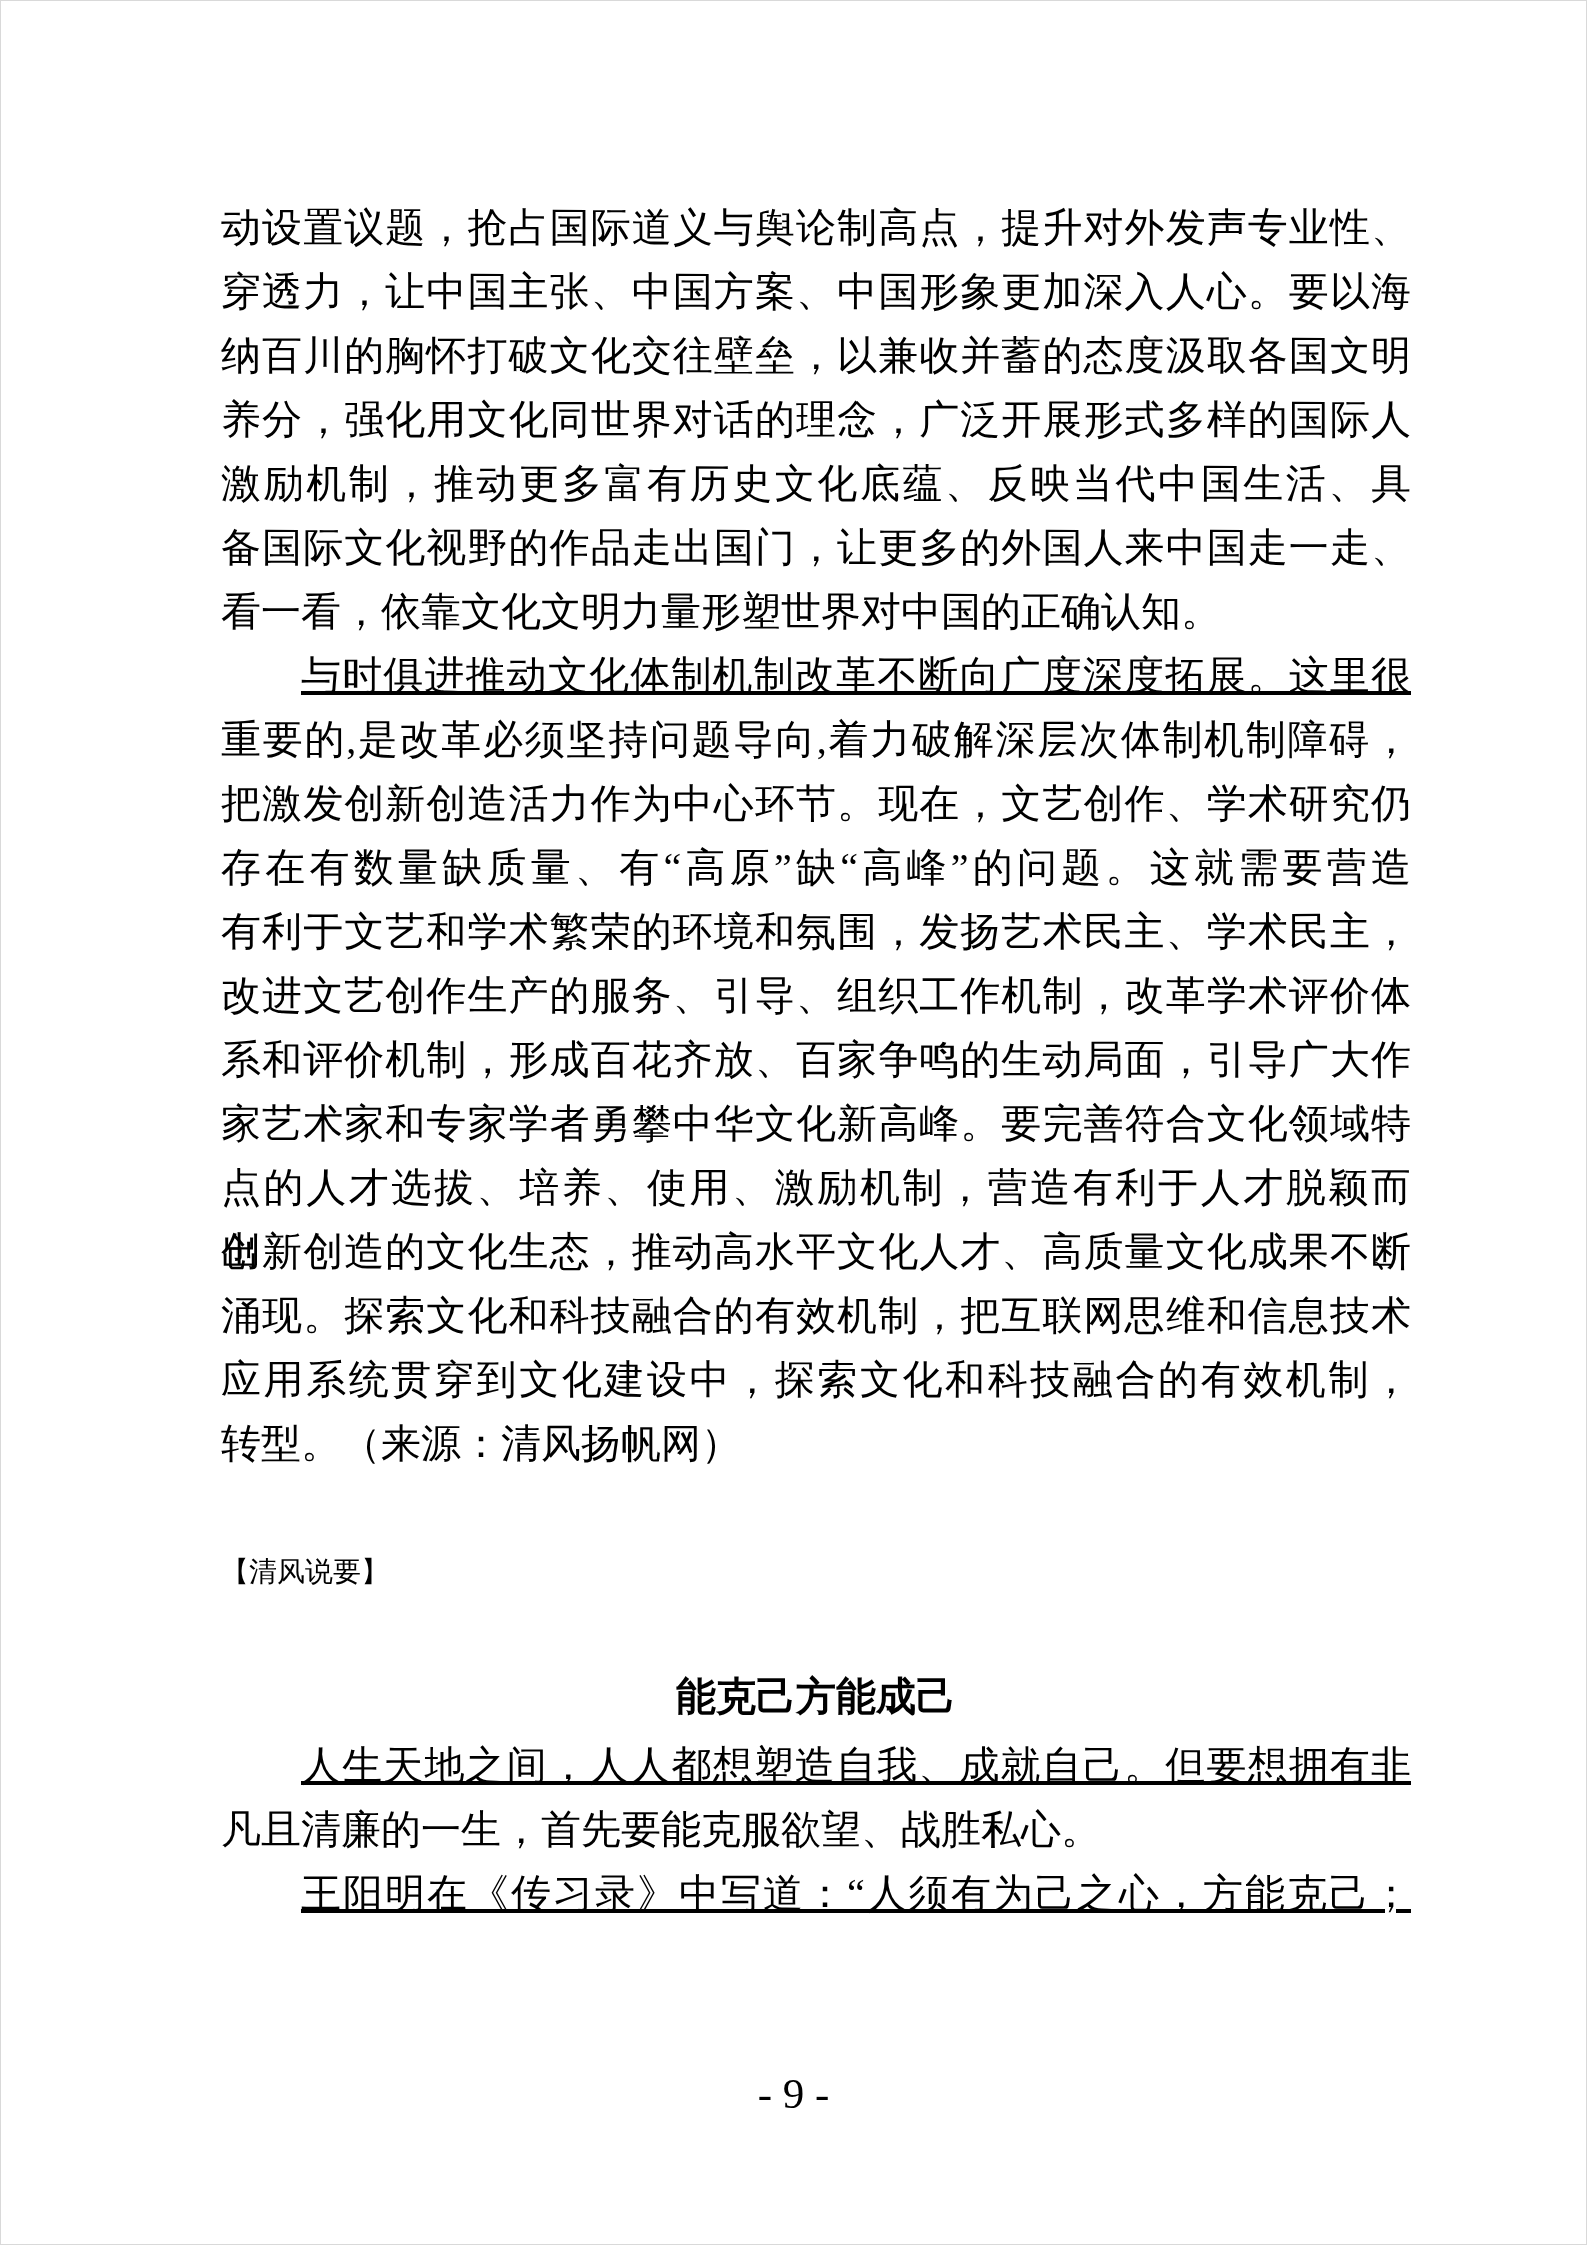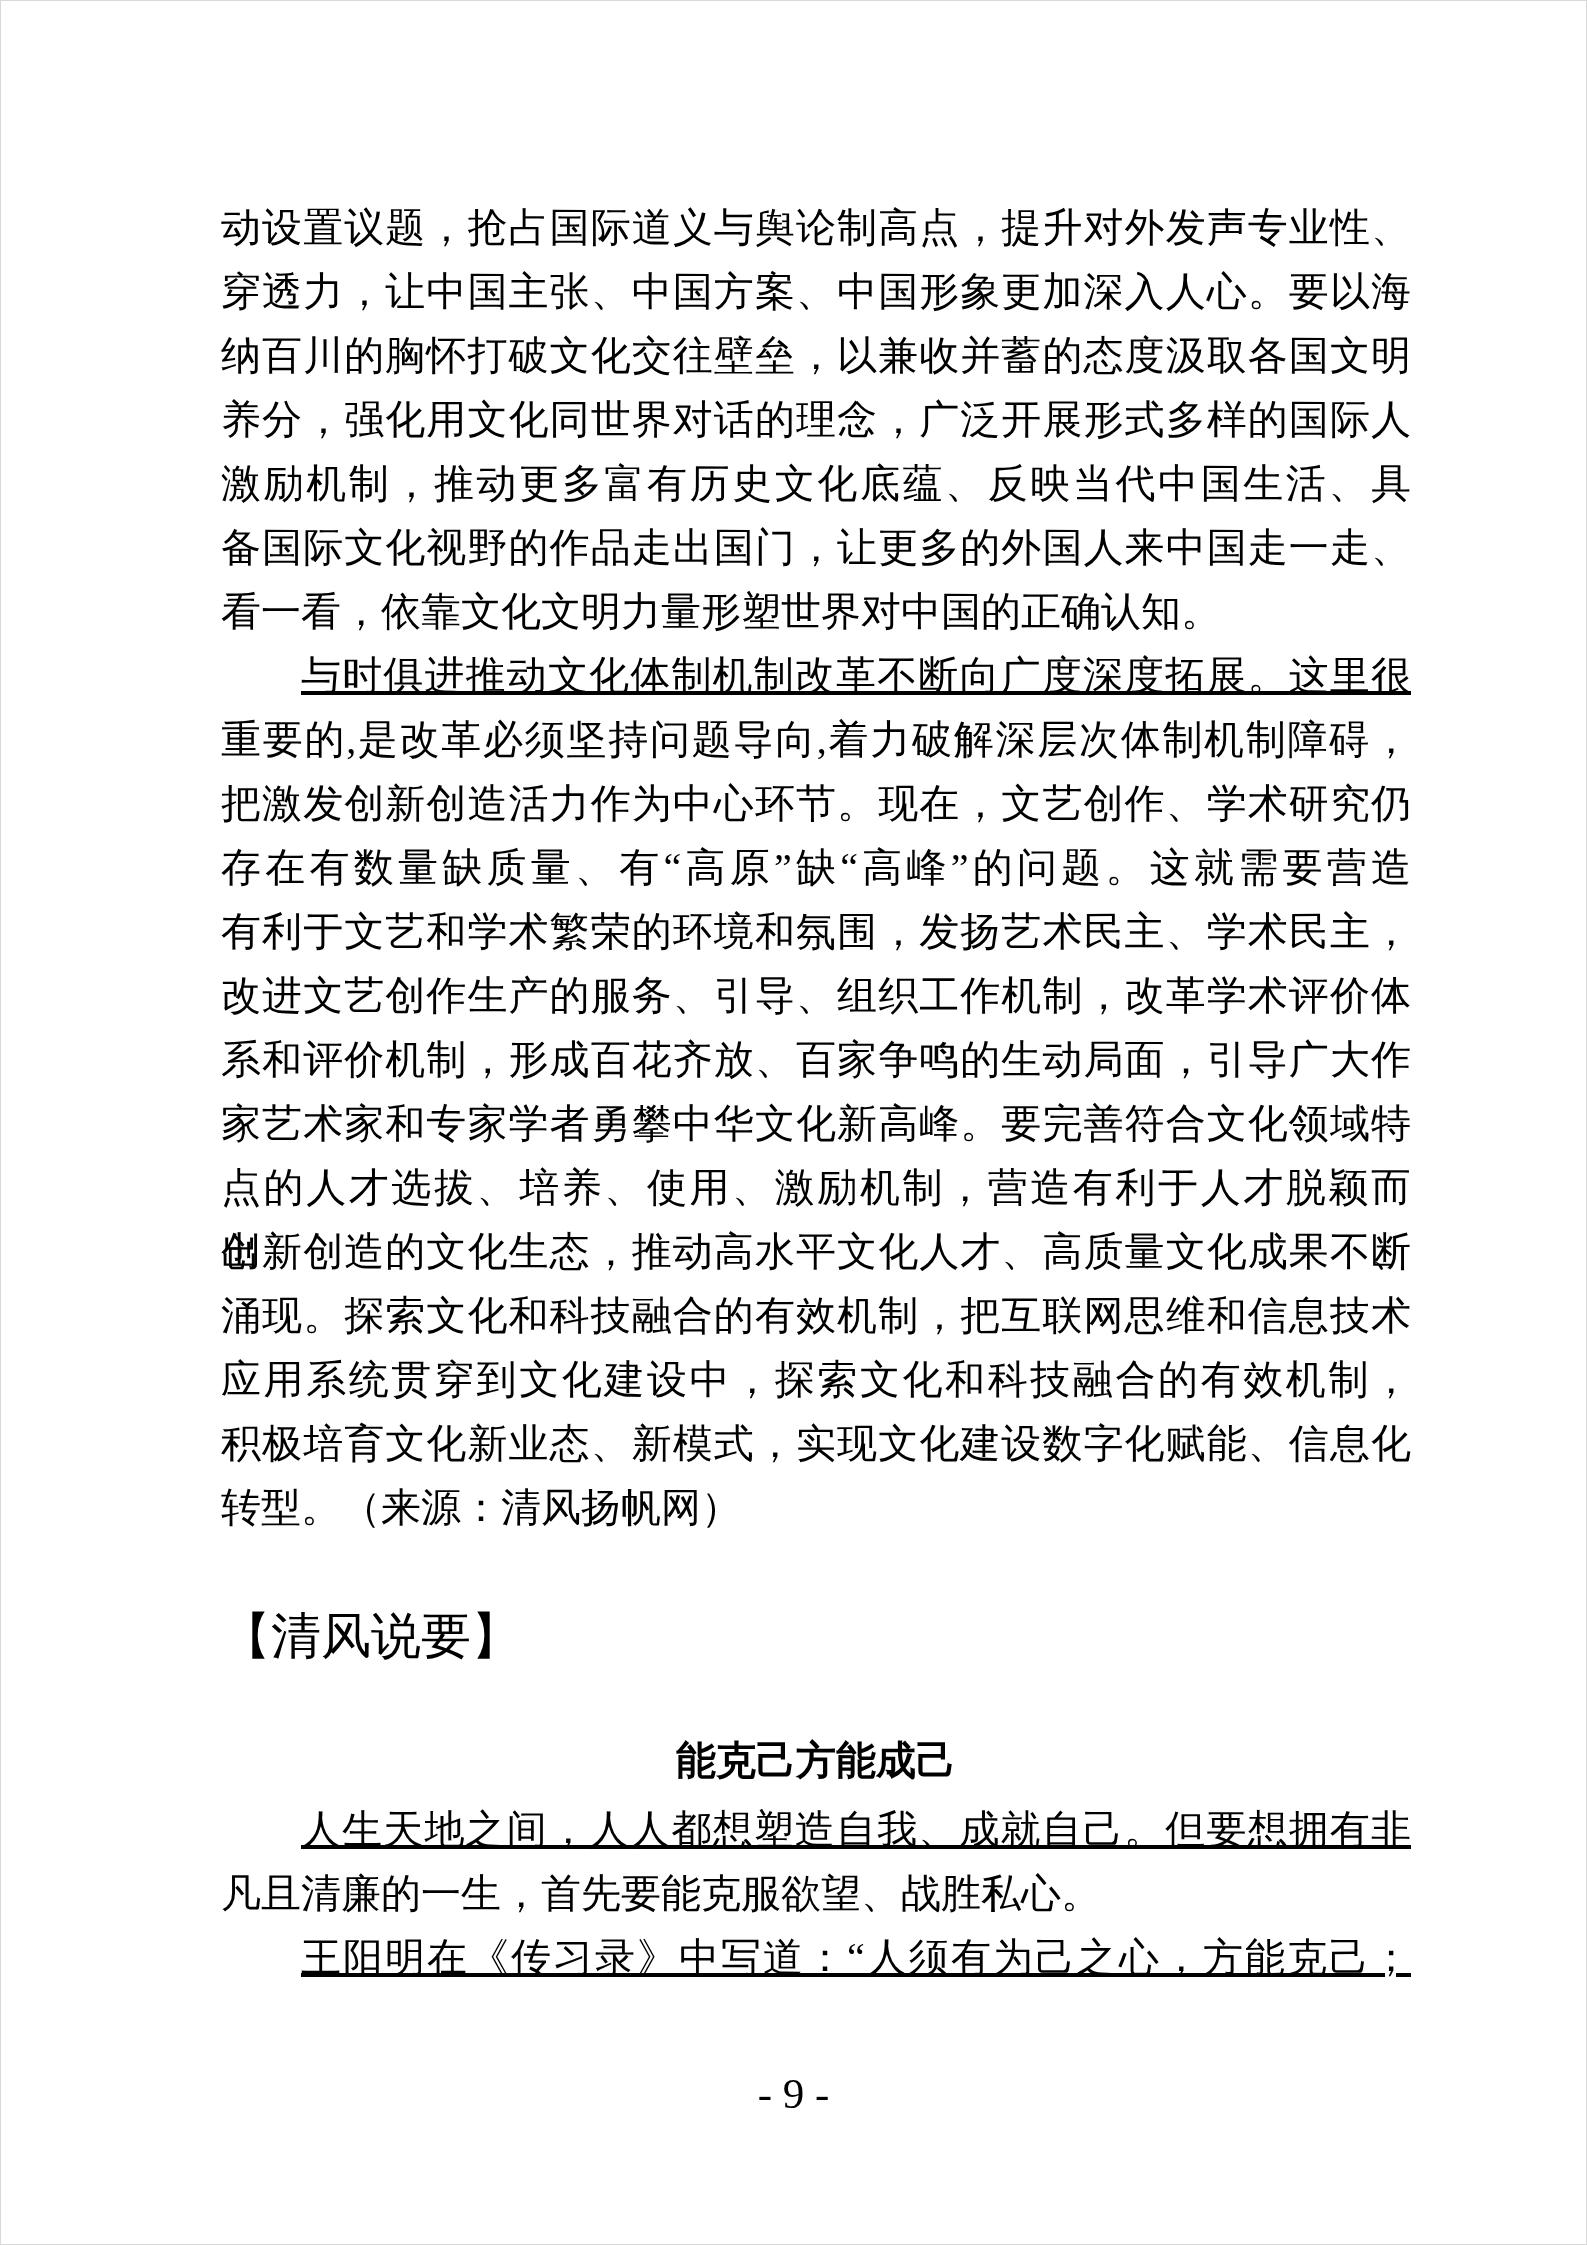"积极培育文化新业态、新模式，实现文化建设数字化赋能、信息化" div.line { html: <div>积极培育文化新业态、新模式，实现文化建设数字化赋能、信息化</div> -> none }
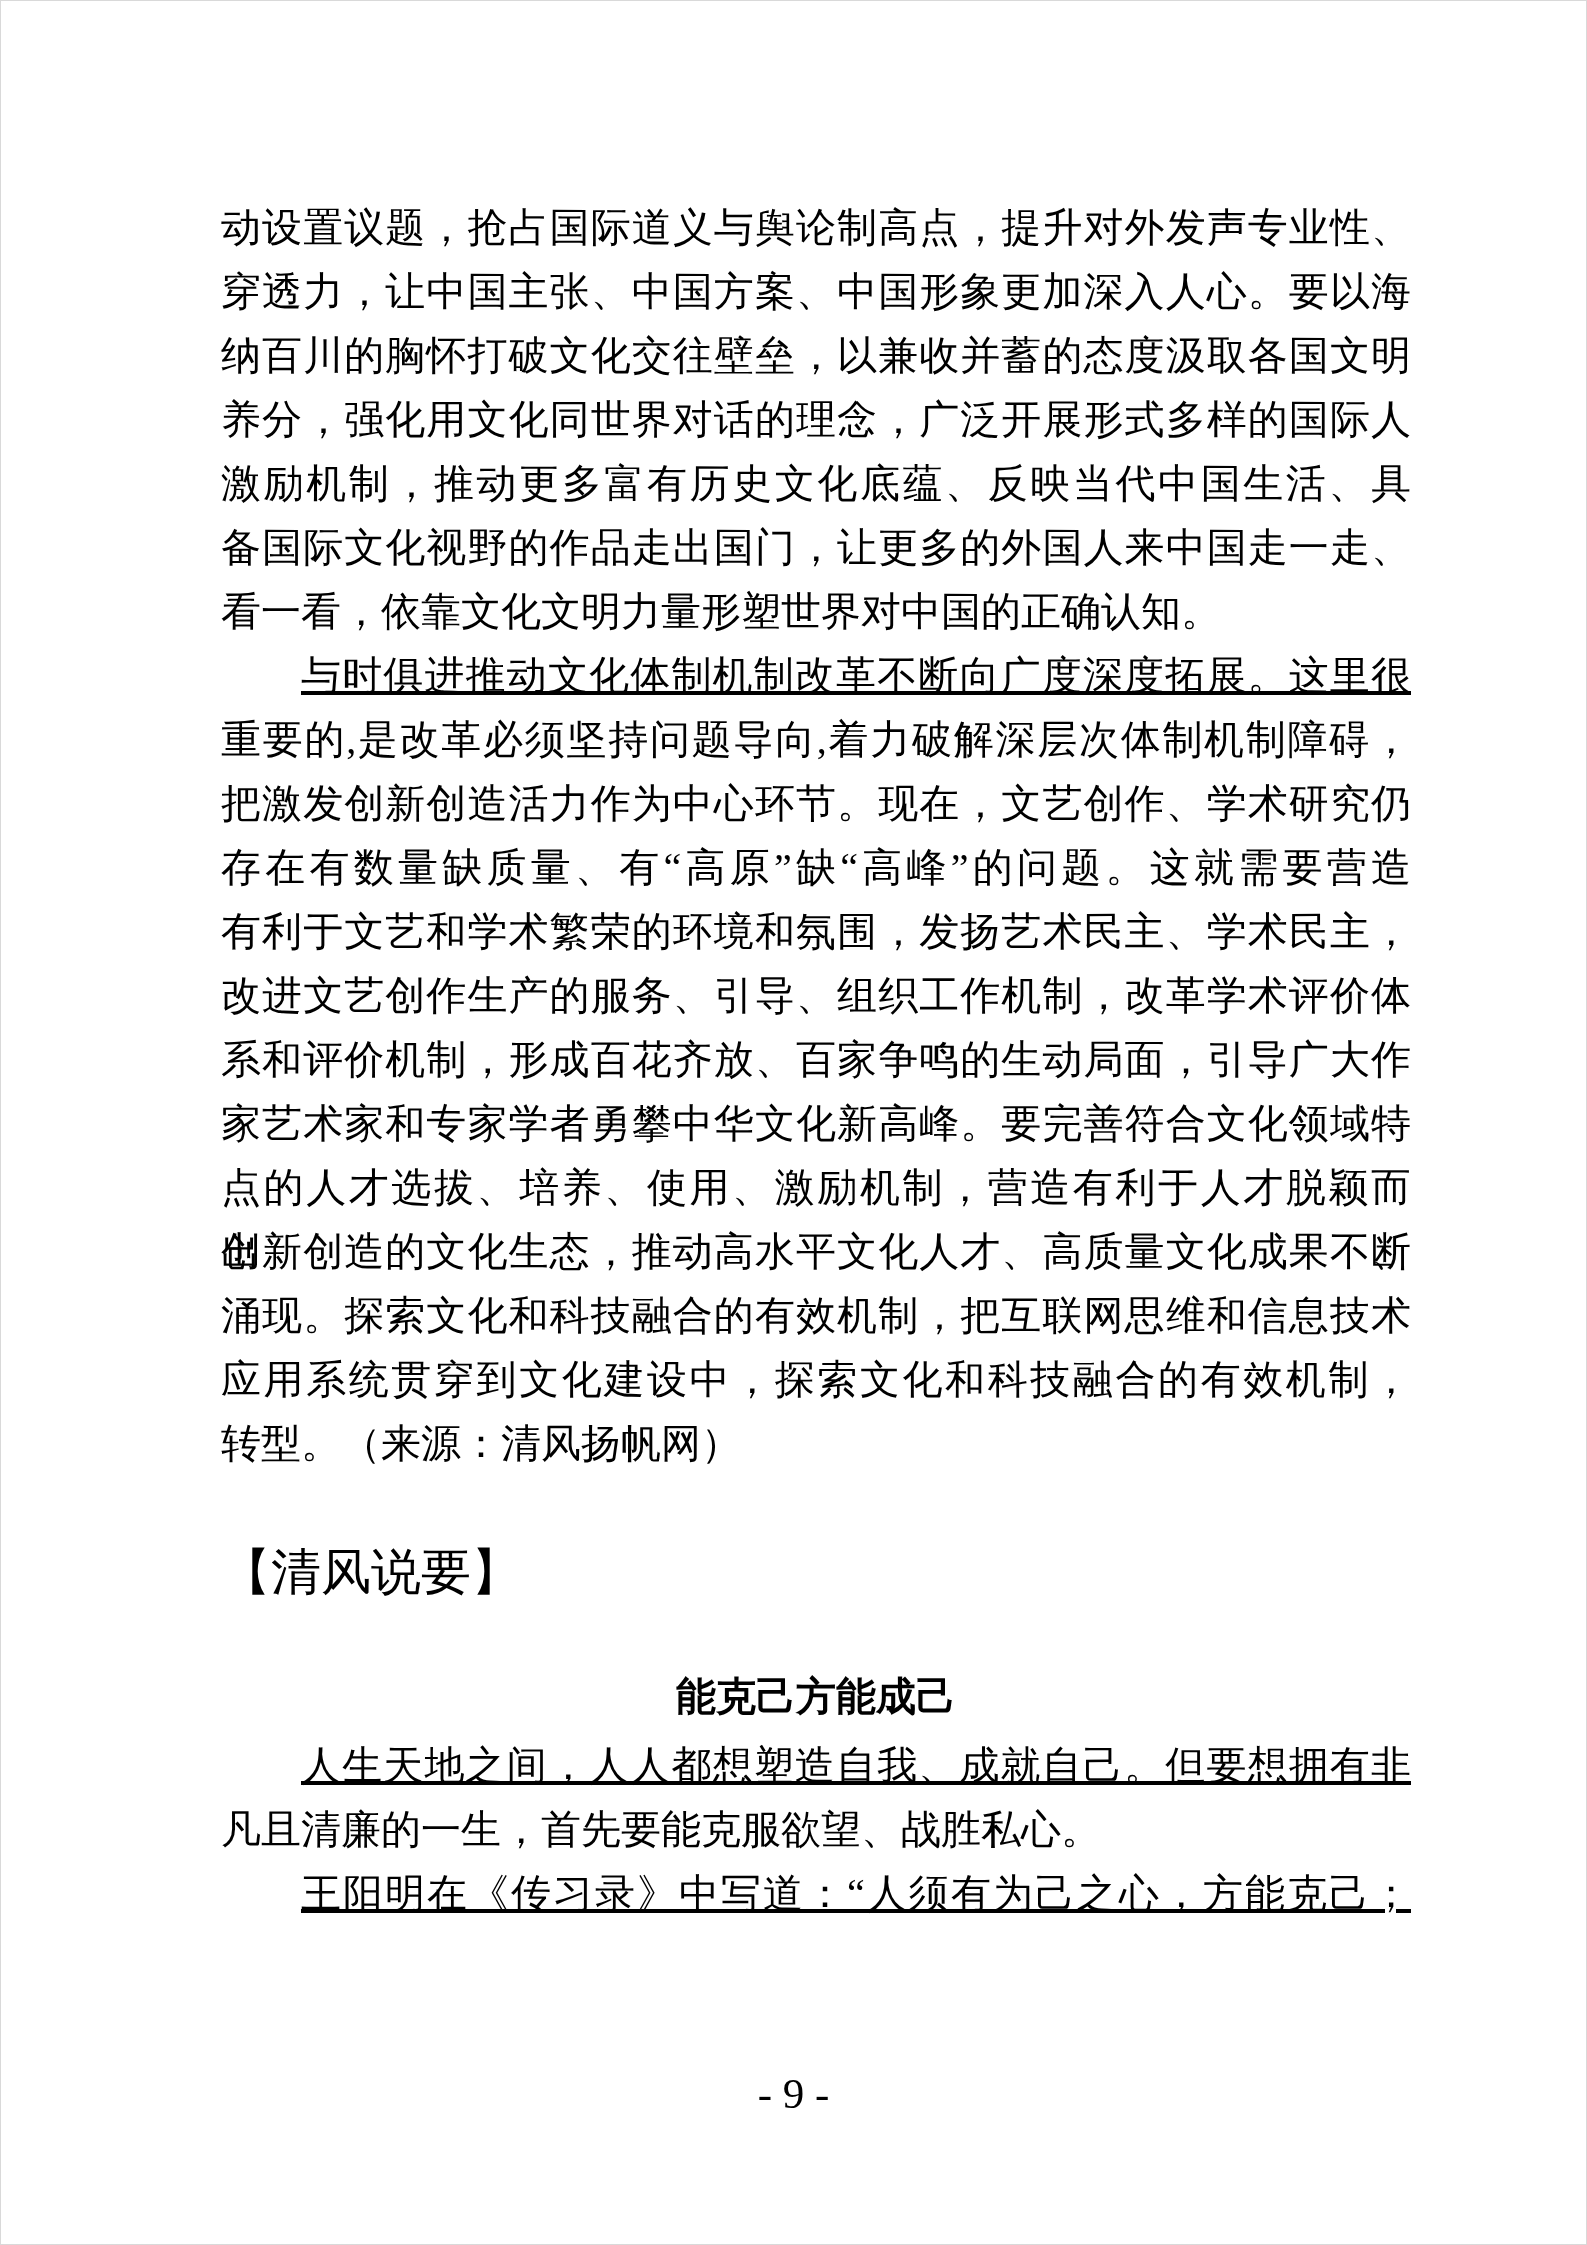"【清风说要】" .section-header { font-size: 50px -> 28px }
